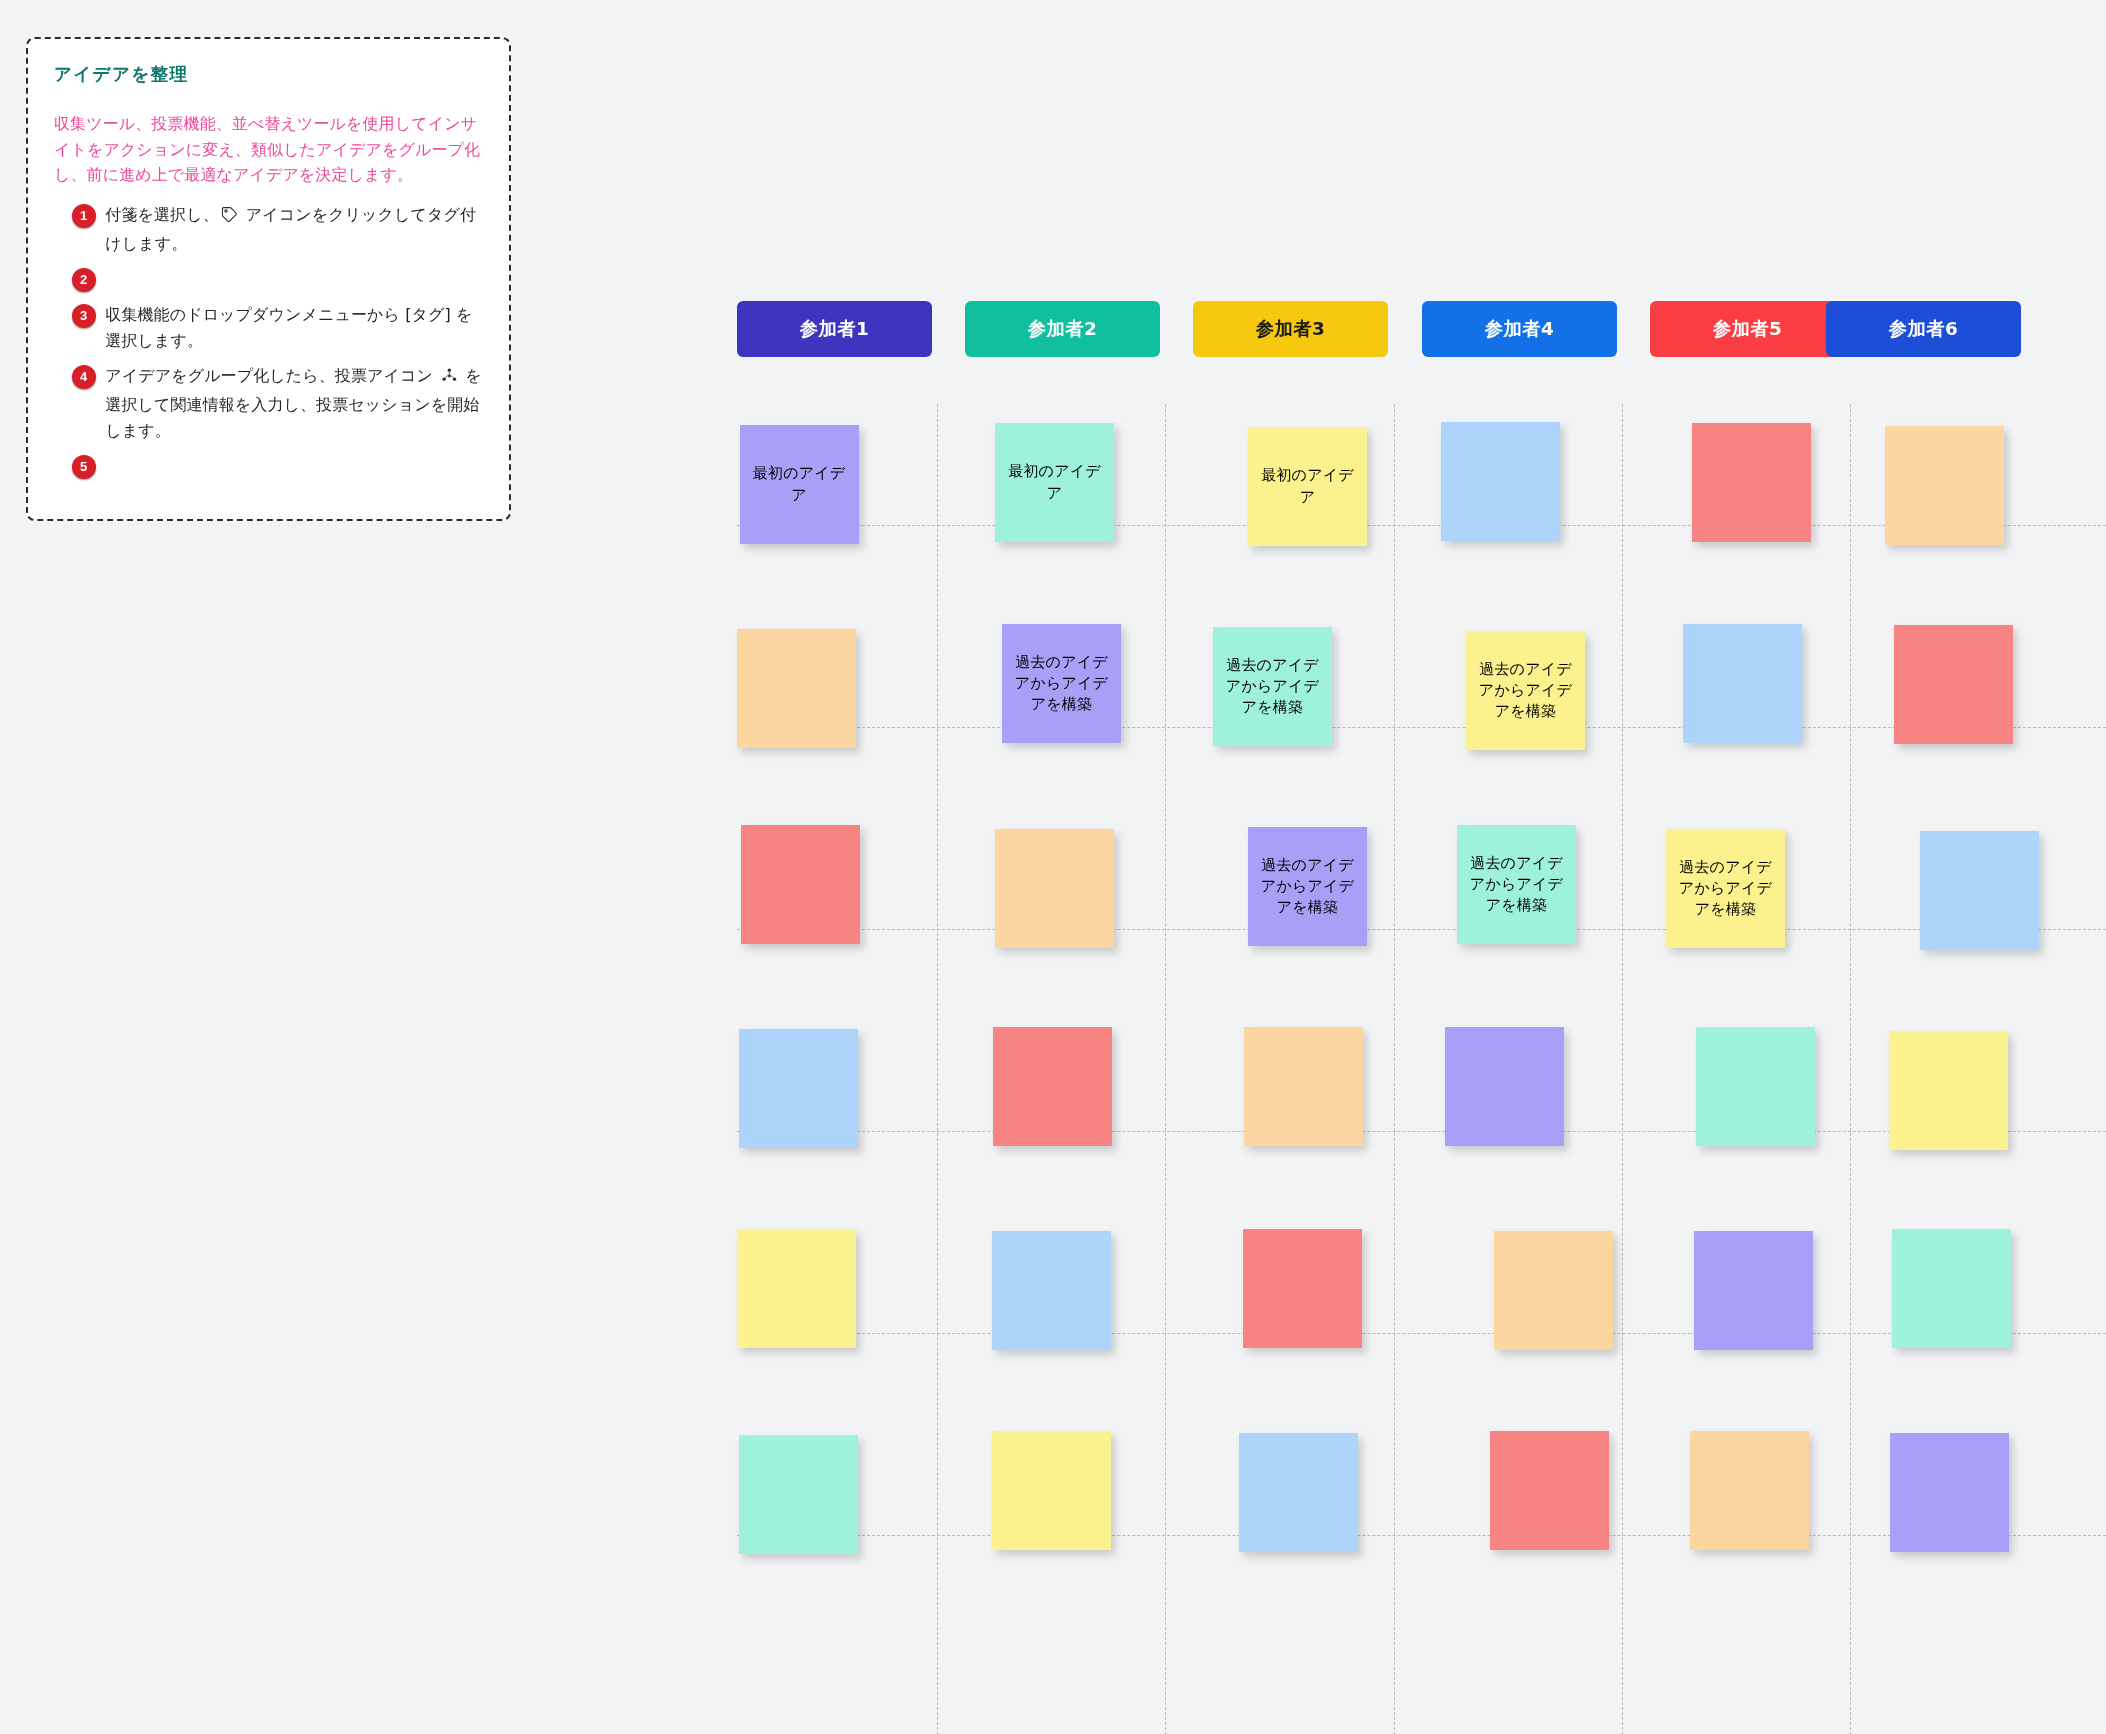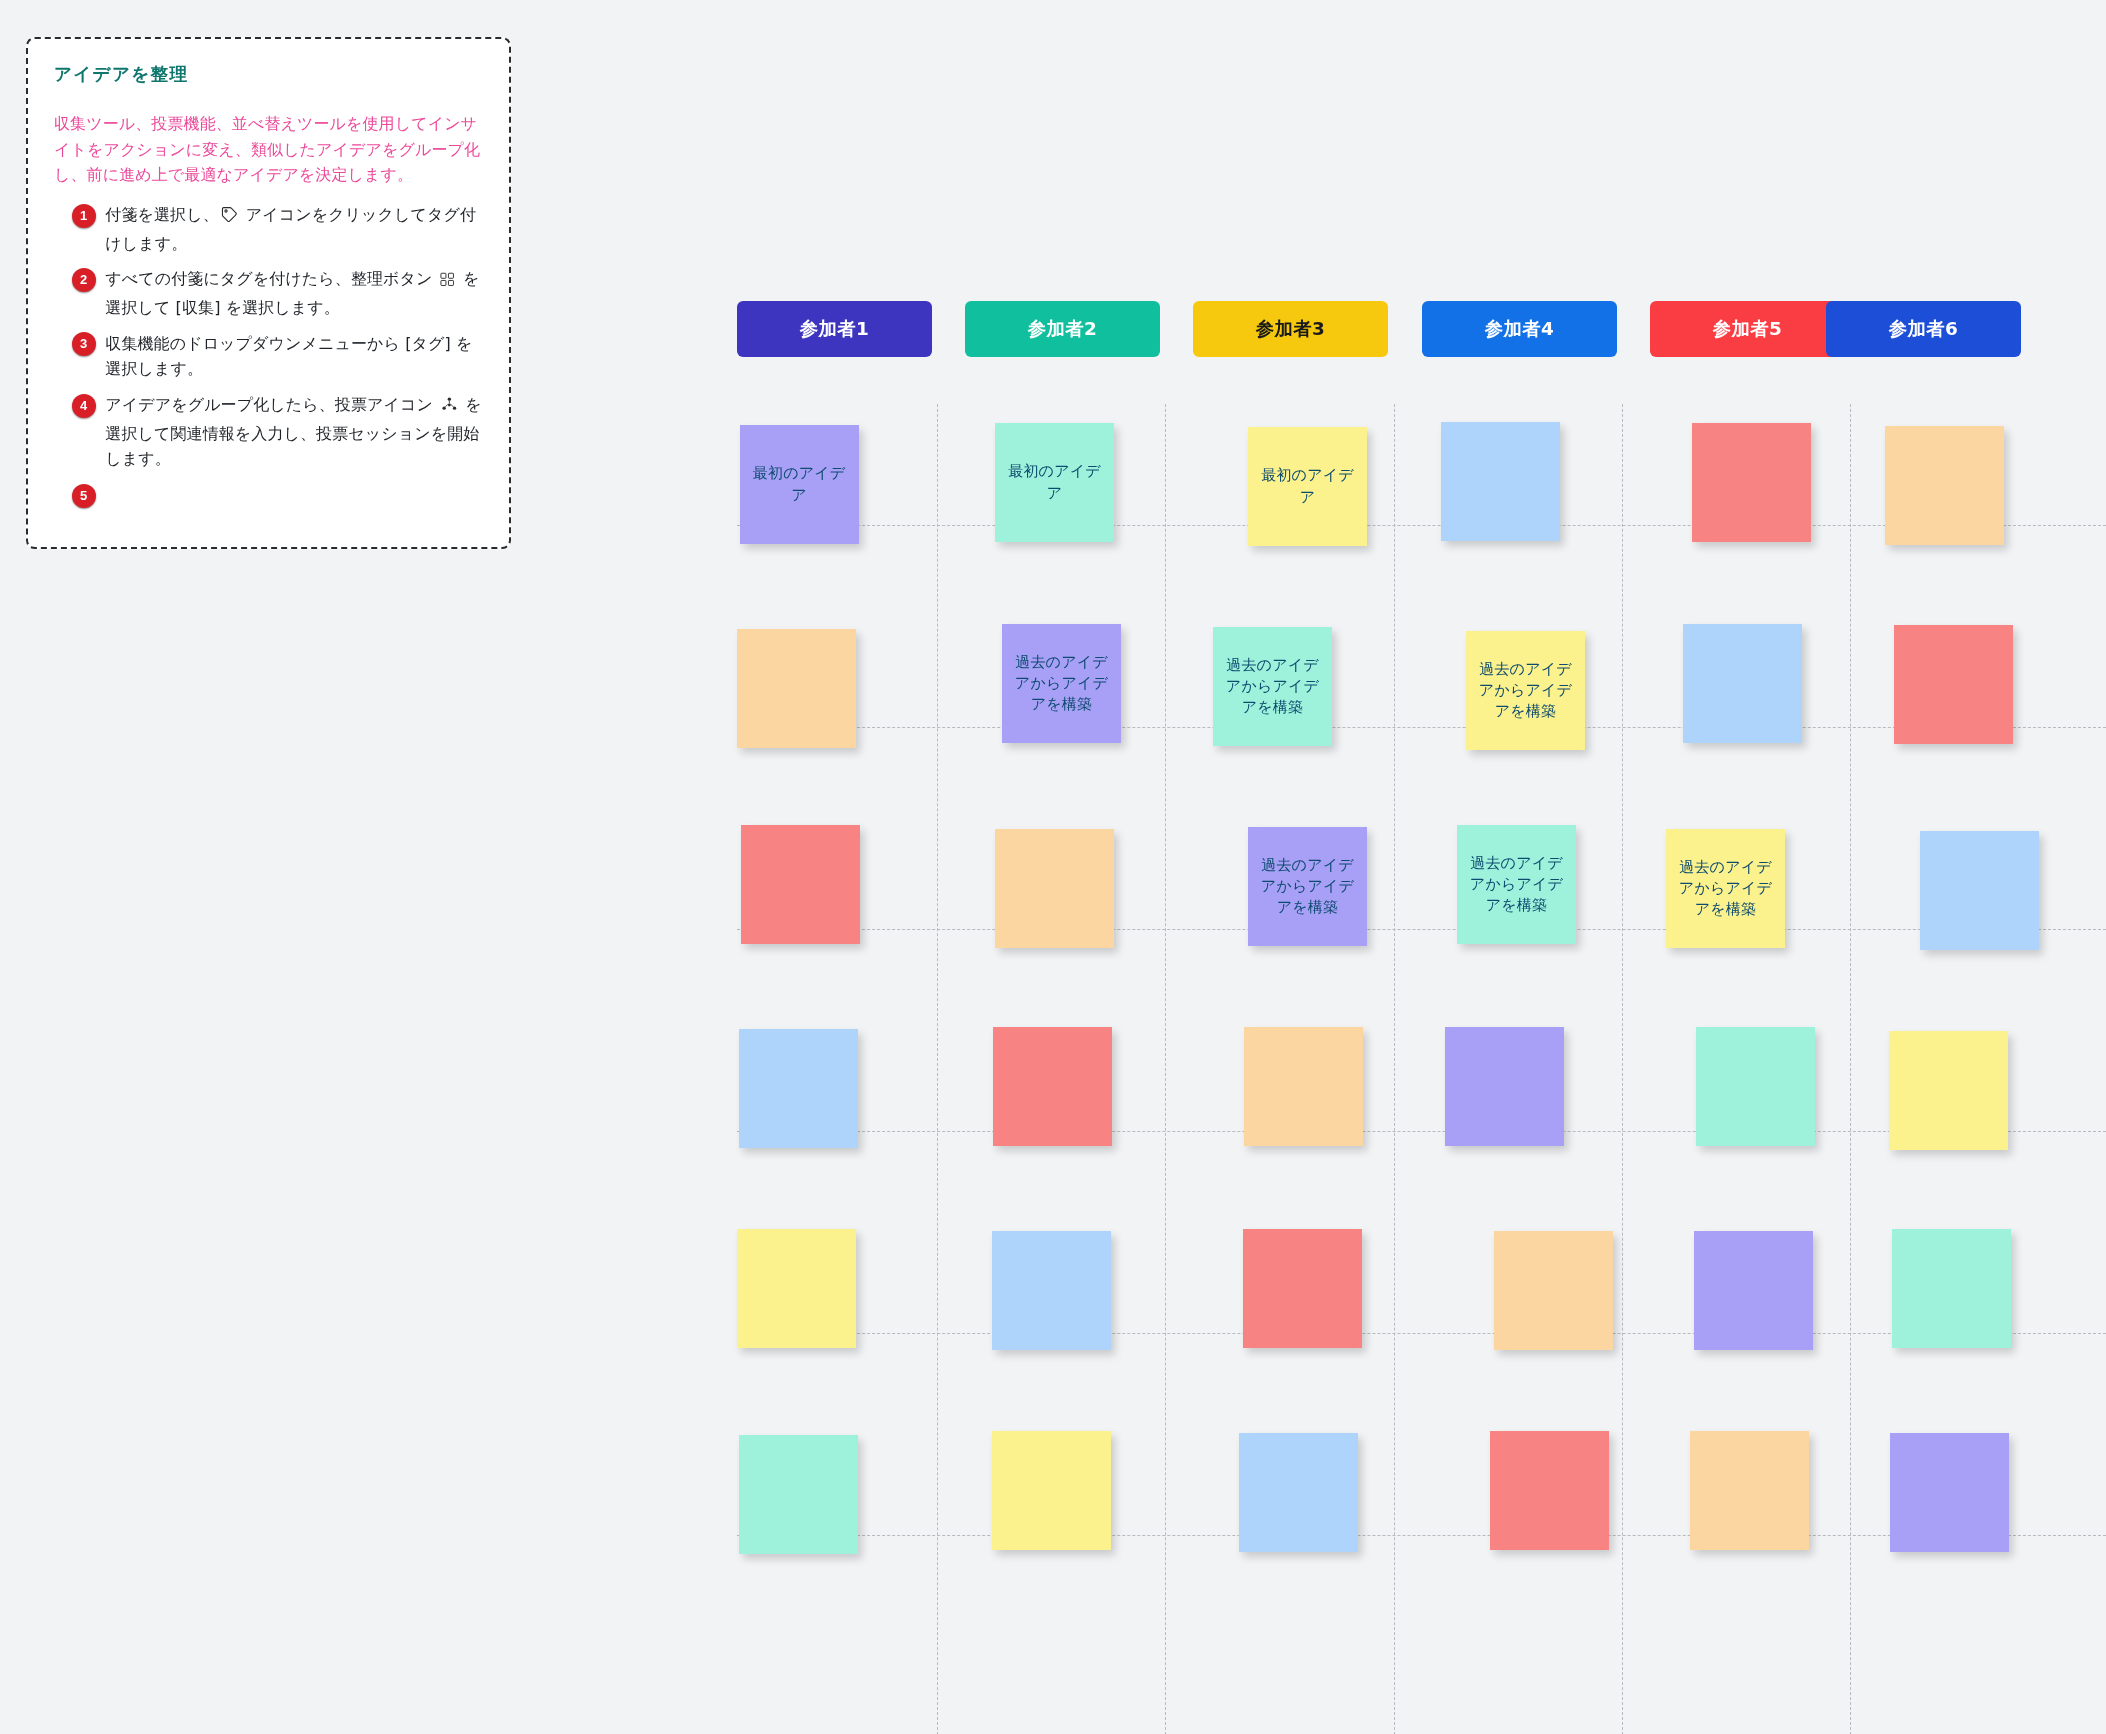"すべての付箋にタグを付けたら、整理ボタン を選択して [収集] を選択します。" span.step-text { html: <span>すべての付箋にタグを付けたら、整理ボタン <span><svg> <rect></rect> <rect></rect> <rect></rect> <rect></rect> </svg></span> を選択して [収集] を選択します。</span> -> none }
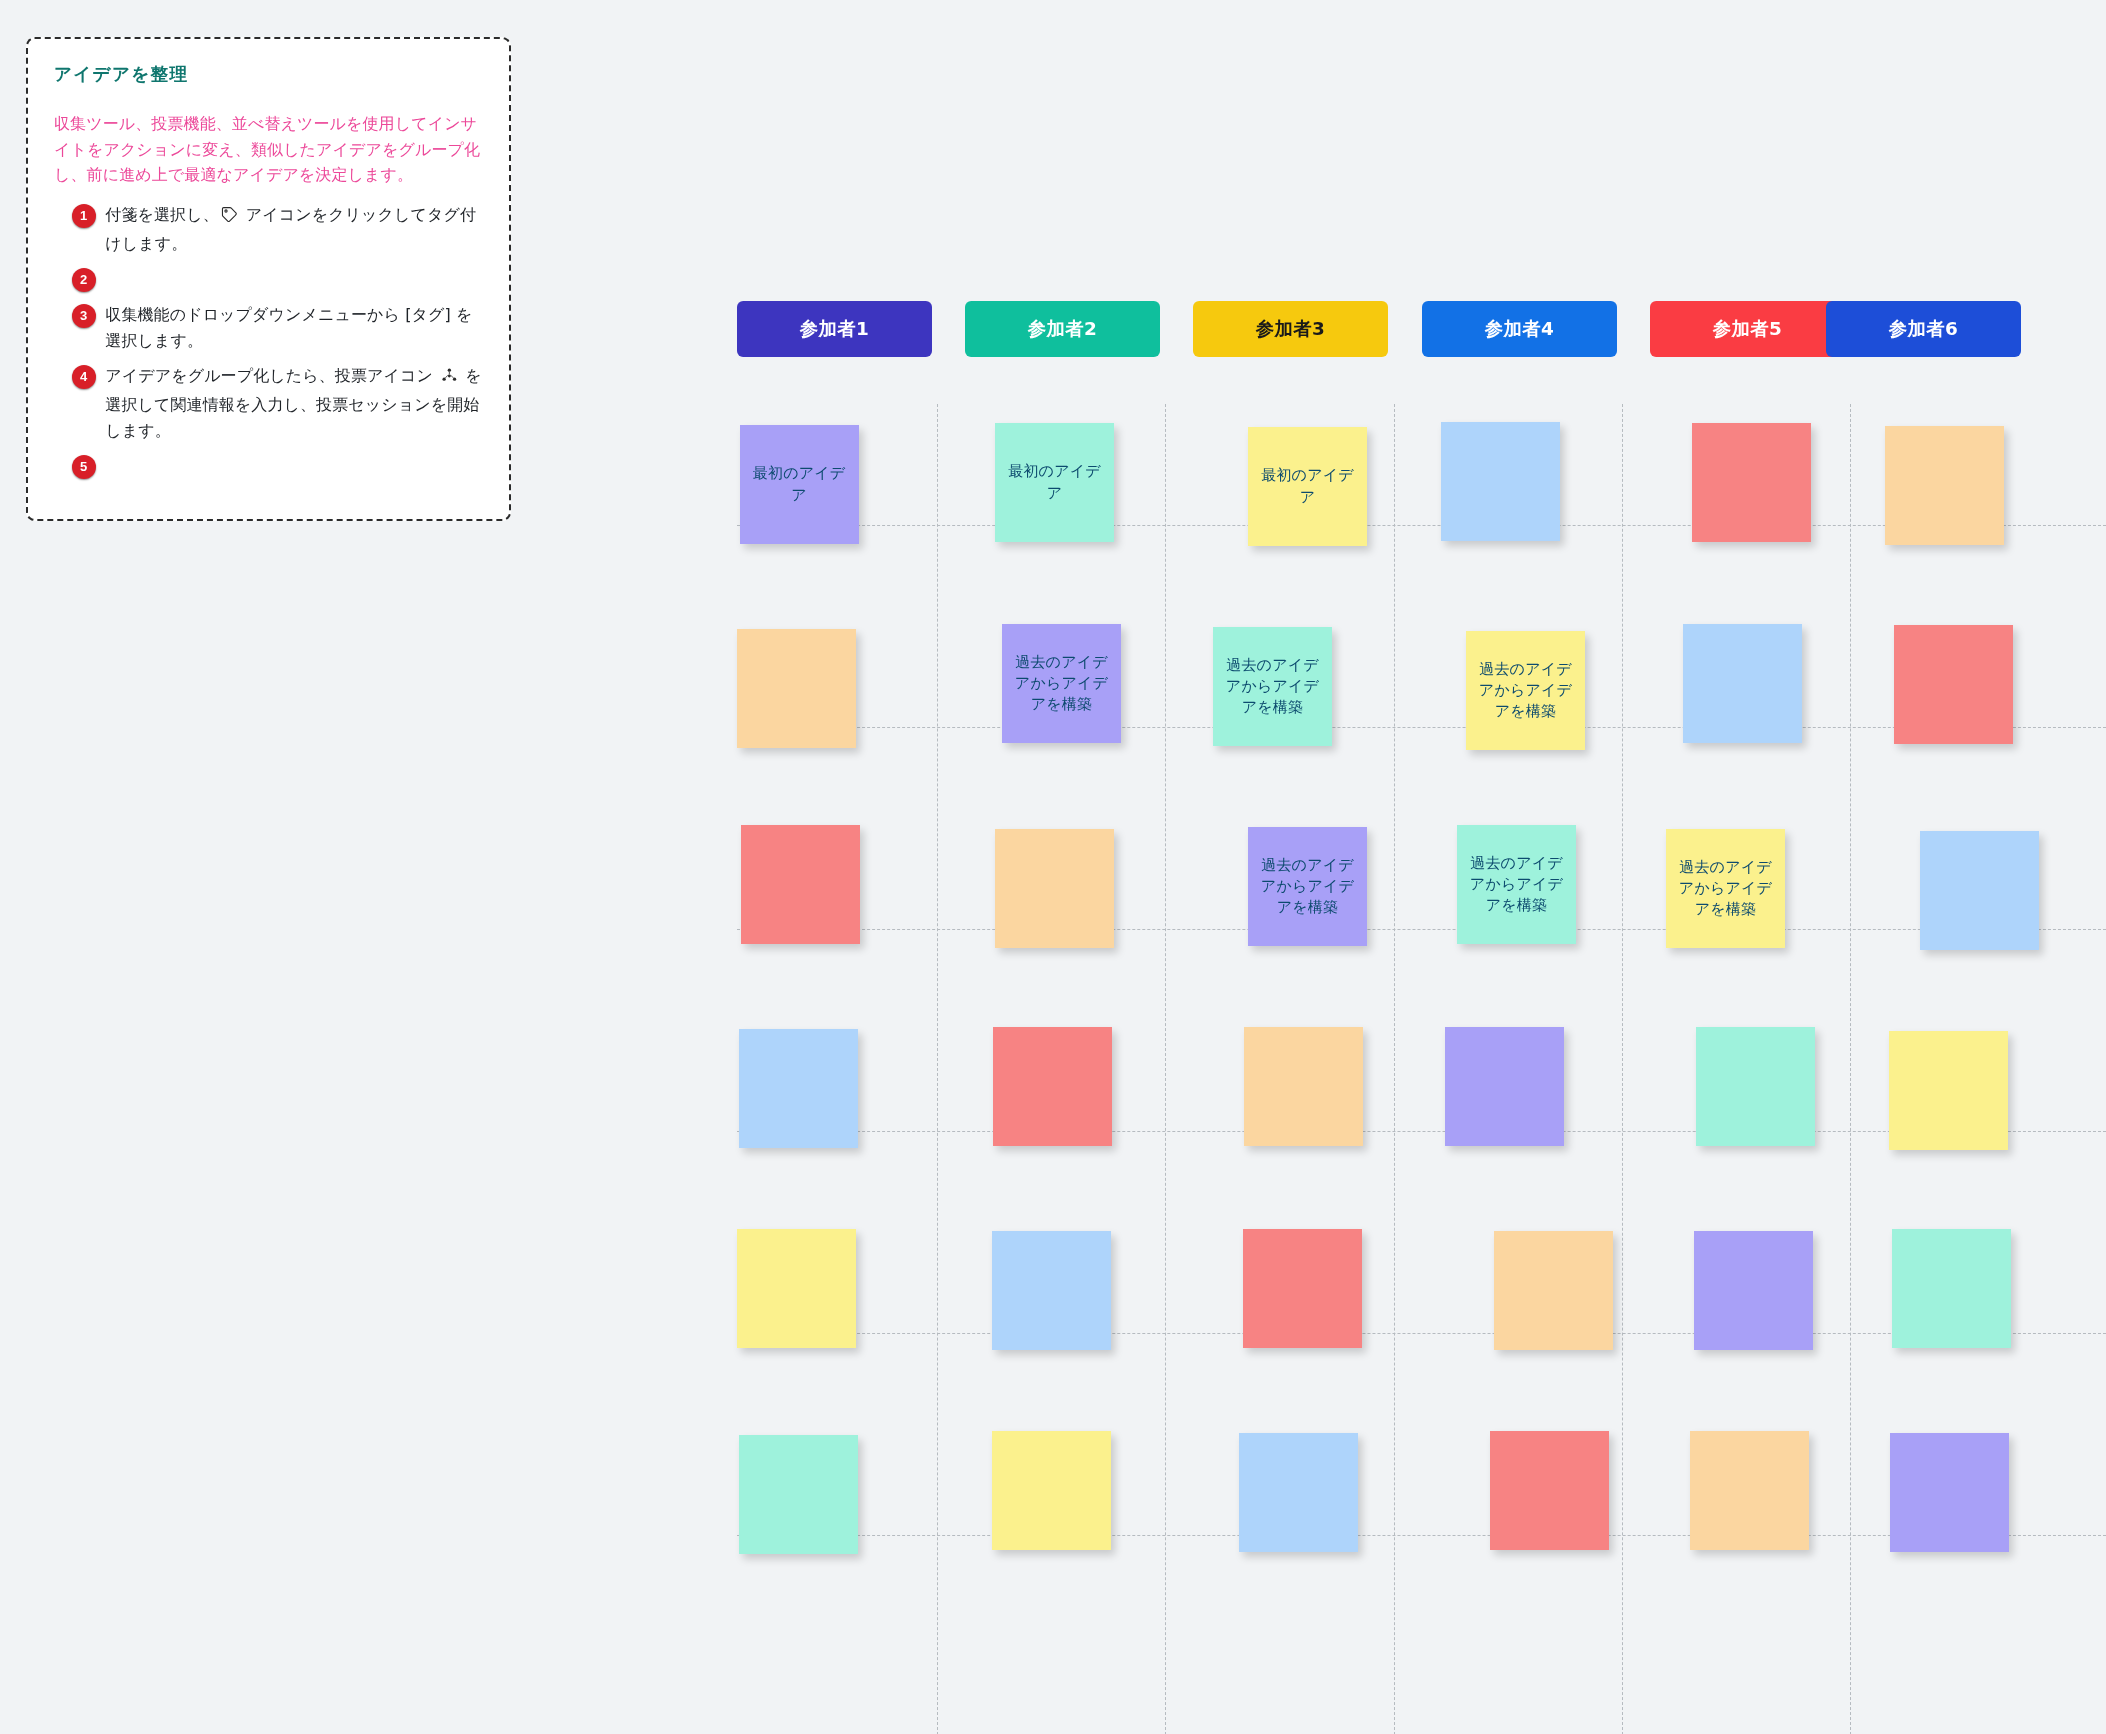"最初のアイデア" .note-text { color: #0c4a6e -> #000000 }
